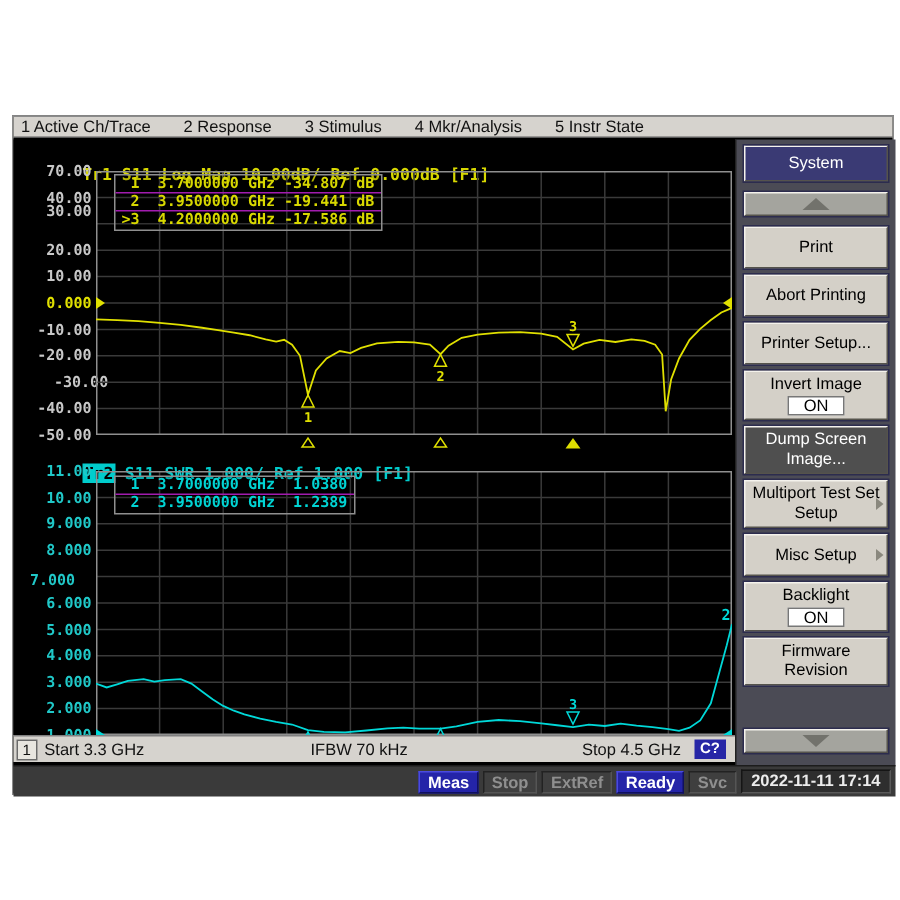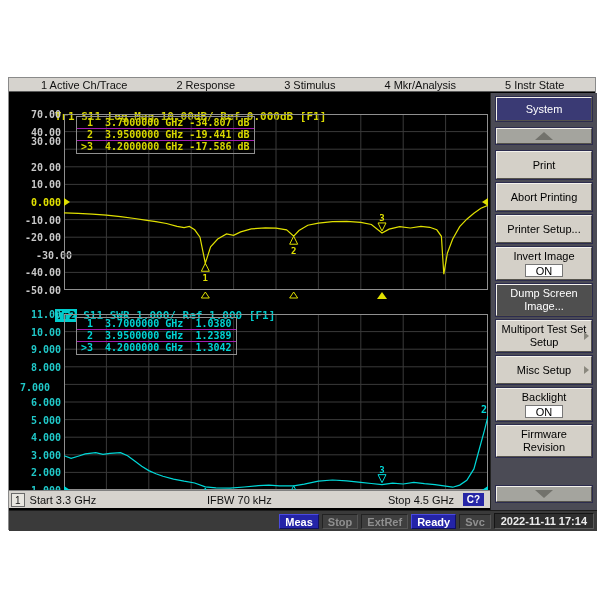"1 Active Ch/Trace" .menu-item { margin-left: 27px -> none }
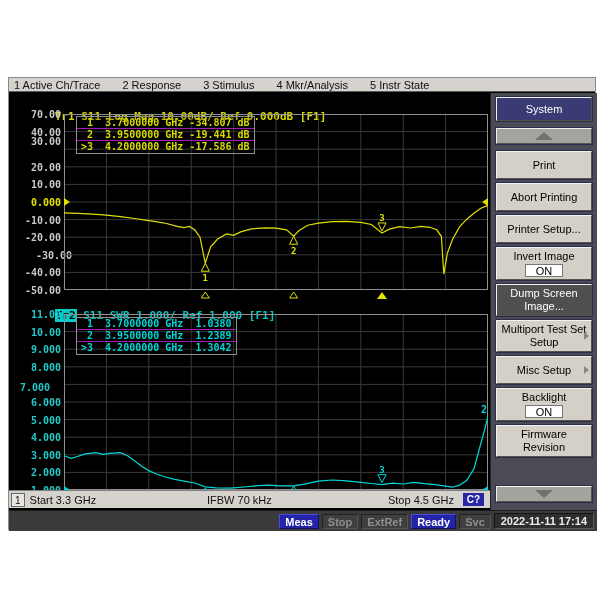">3 4.2000000 GHz 1.3042" div.mkr-row { html: <div>&gt;3 4.2000000 GHz 1.3042</div> -> none }
